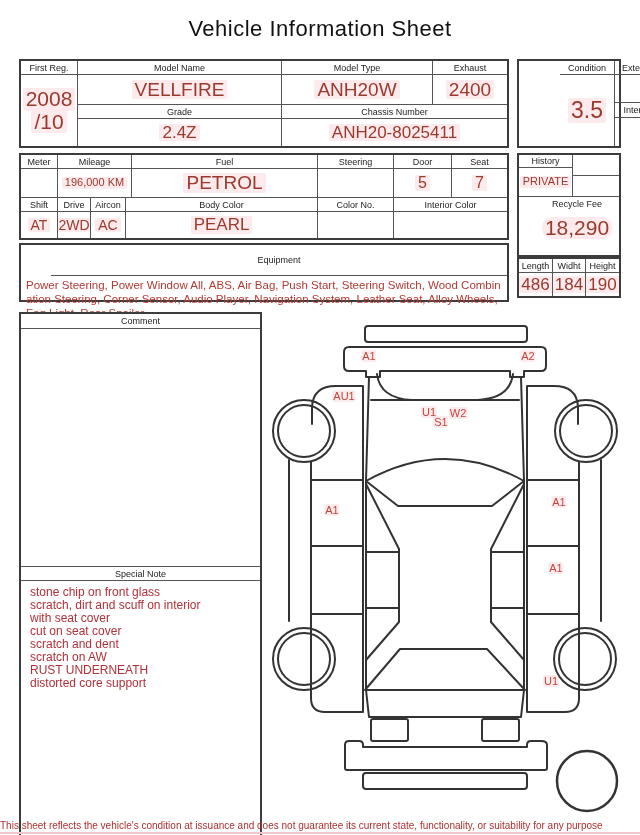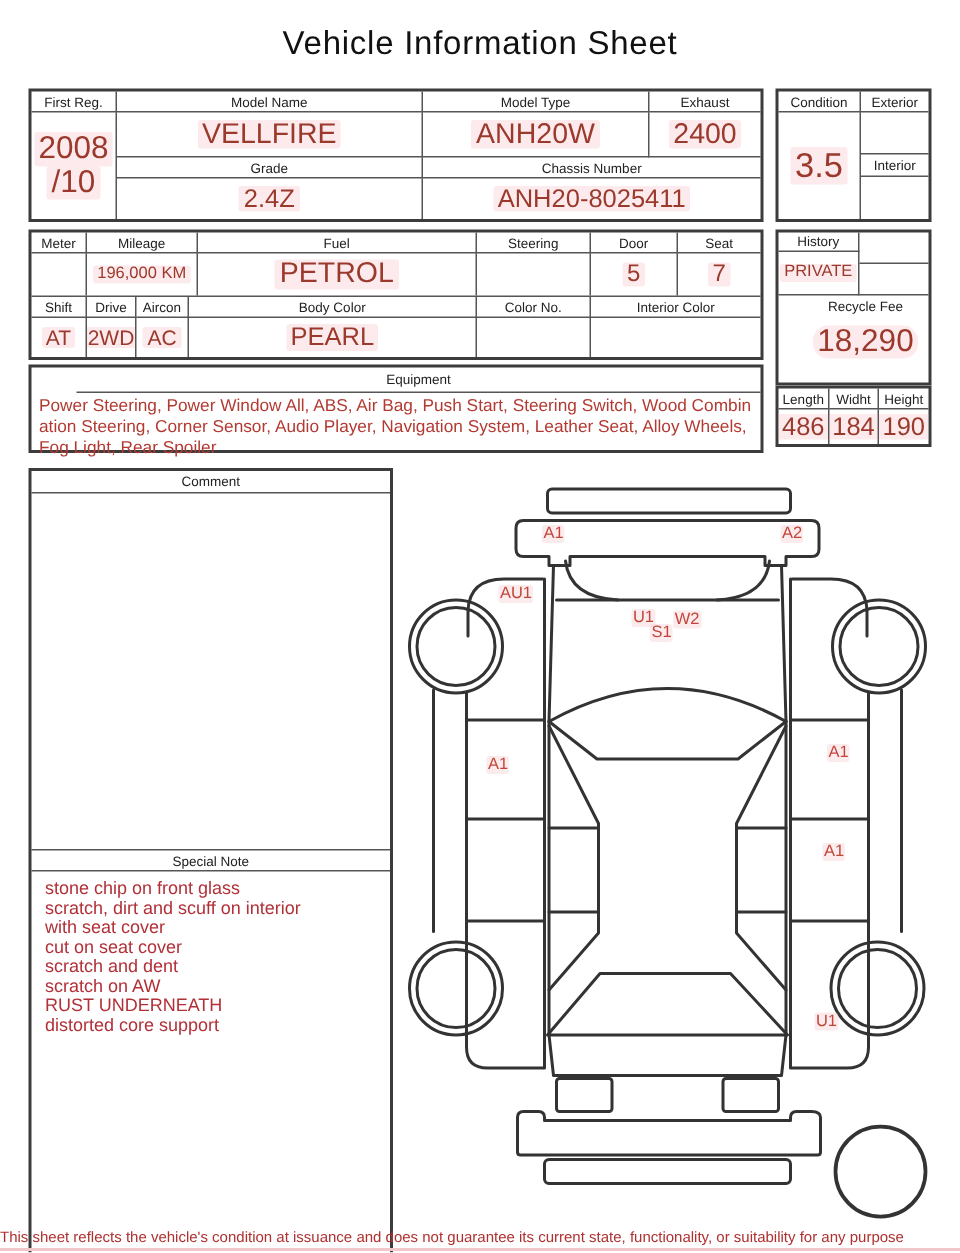"Condition" div.box { padding-left: none -> 41px }
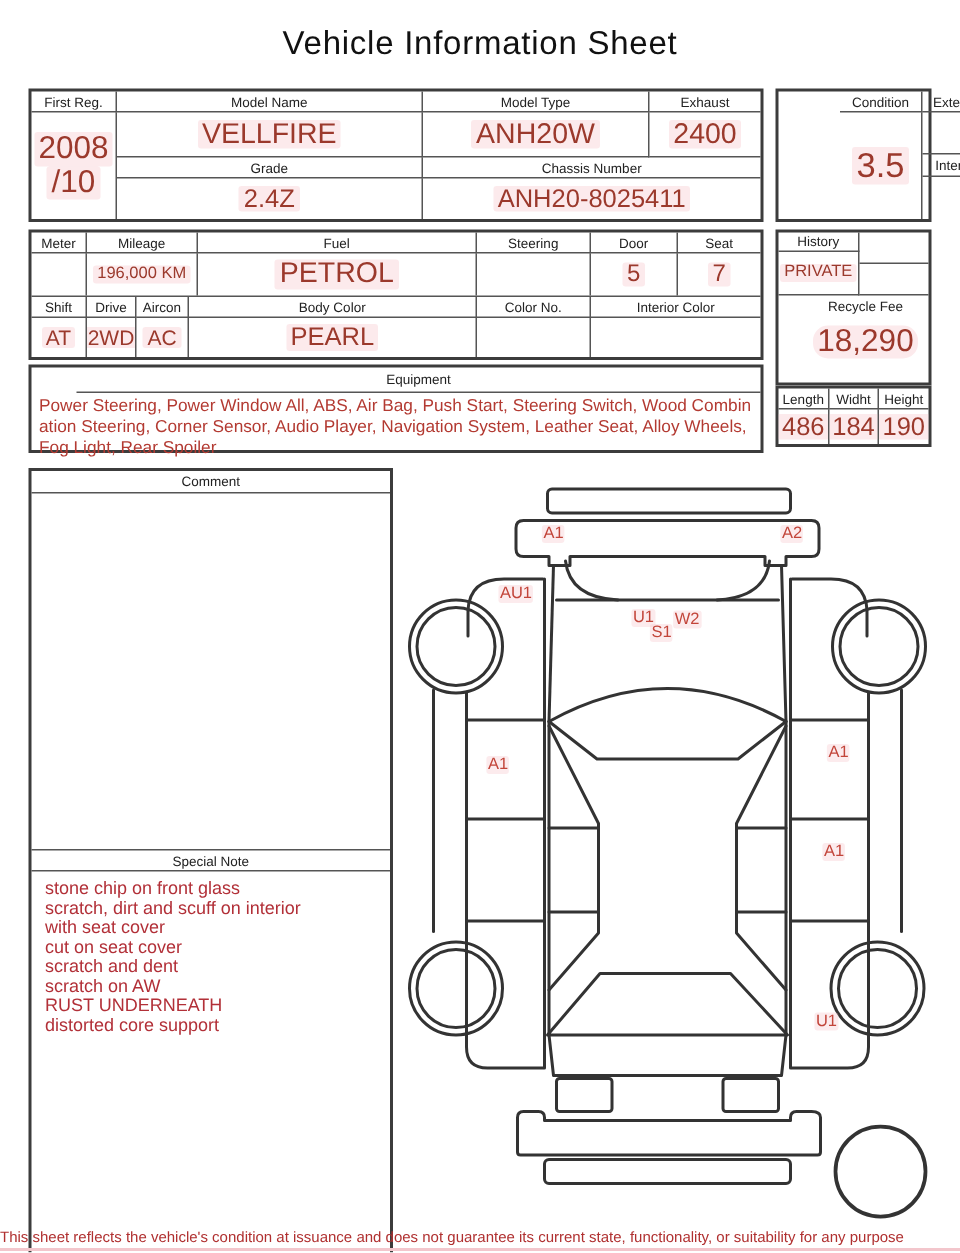"Equipment" div.sec-hdr { height: 17px -> 31px }
